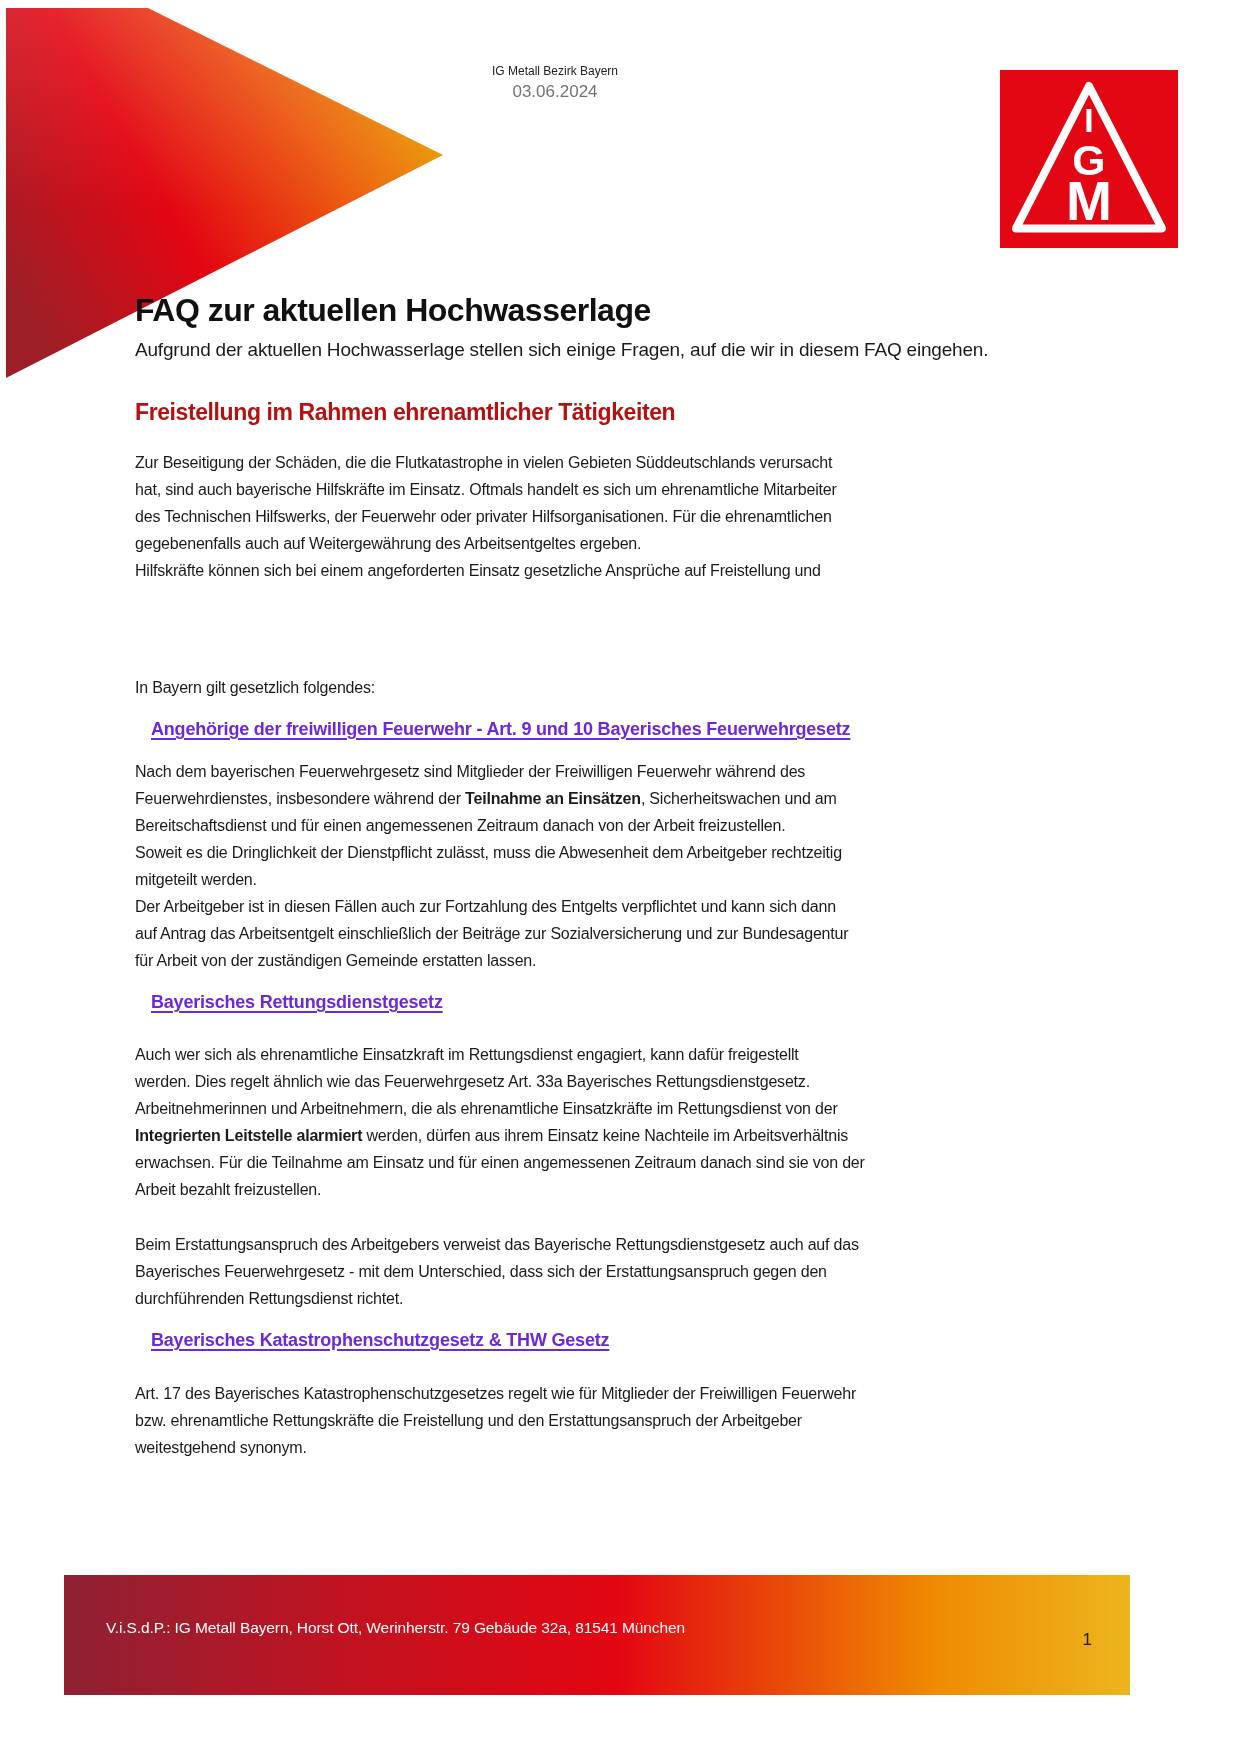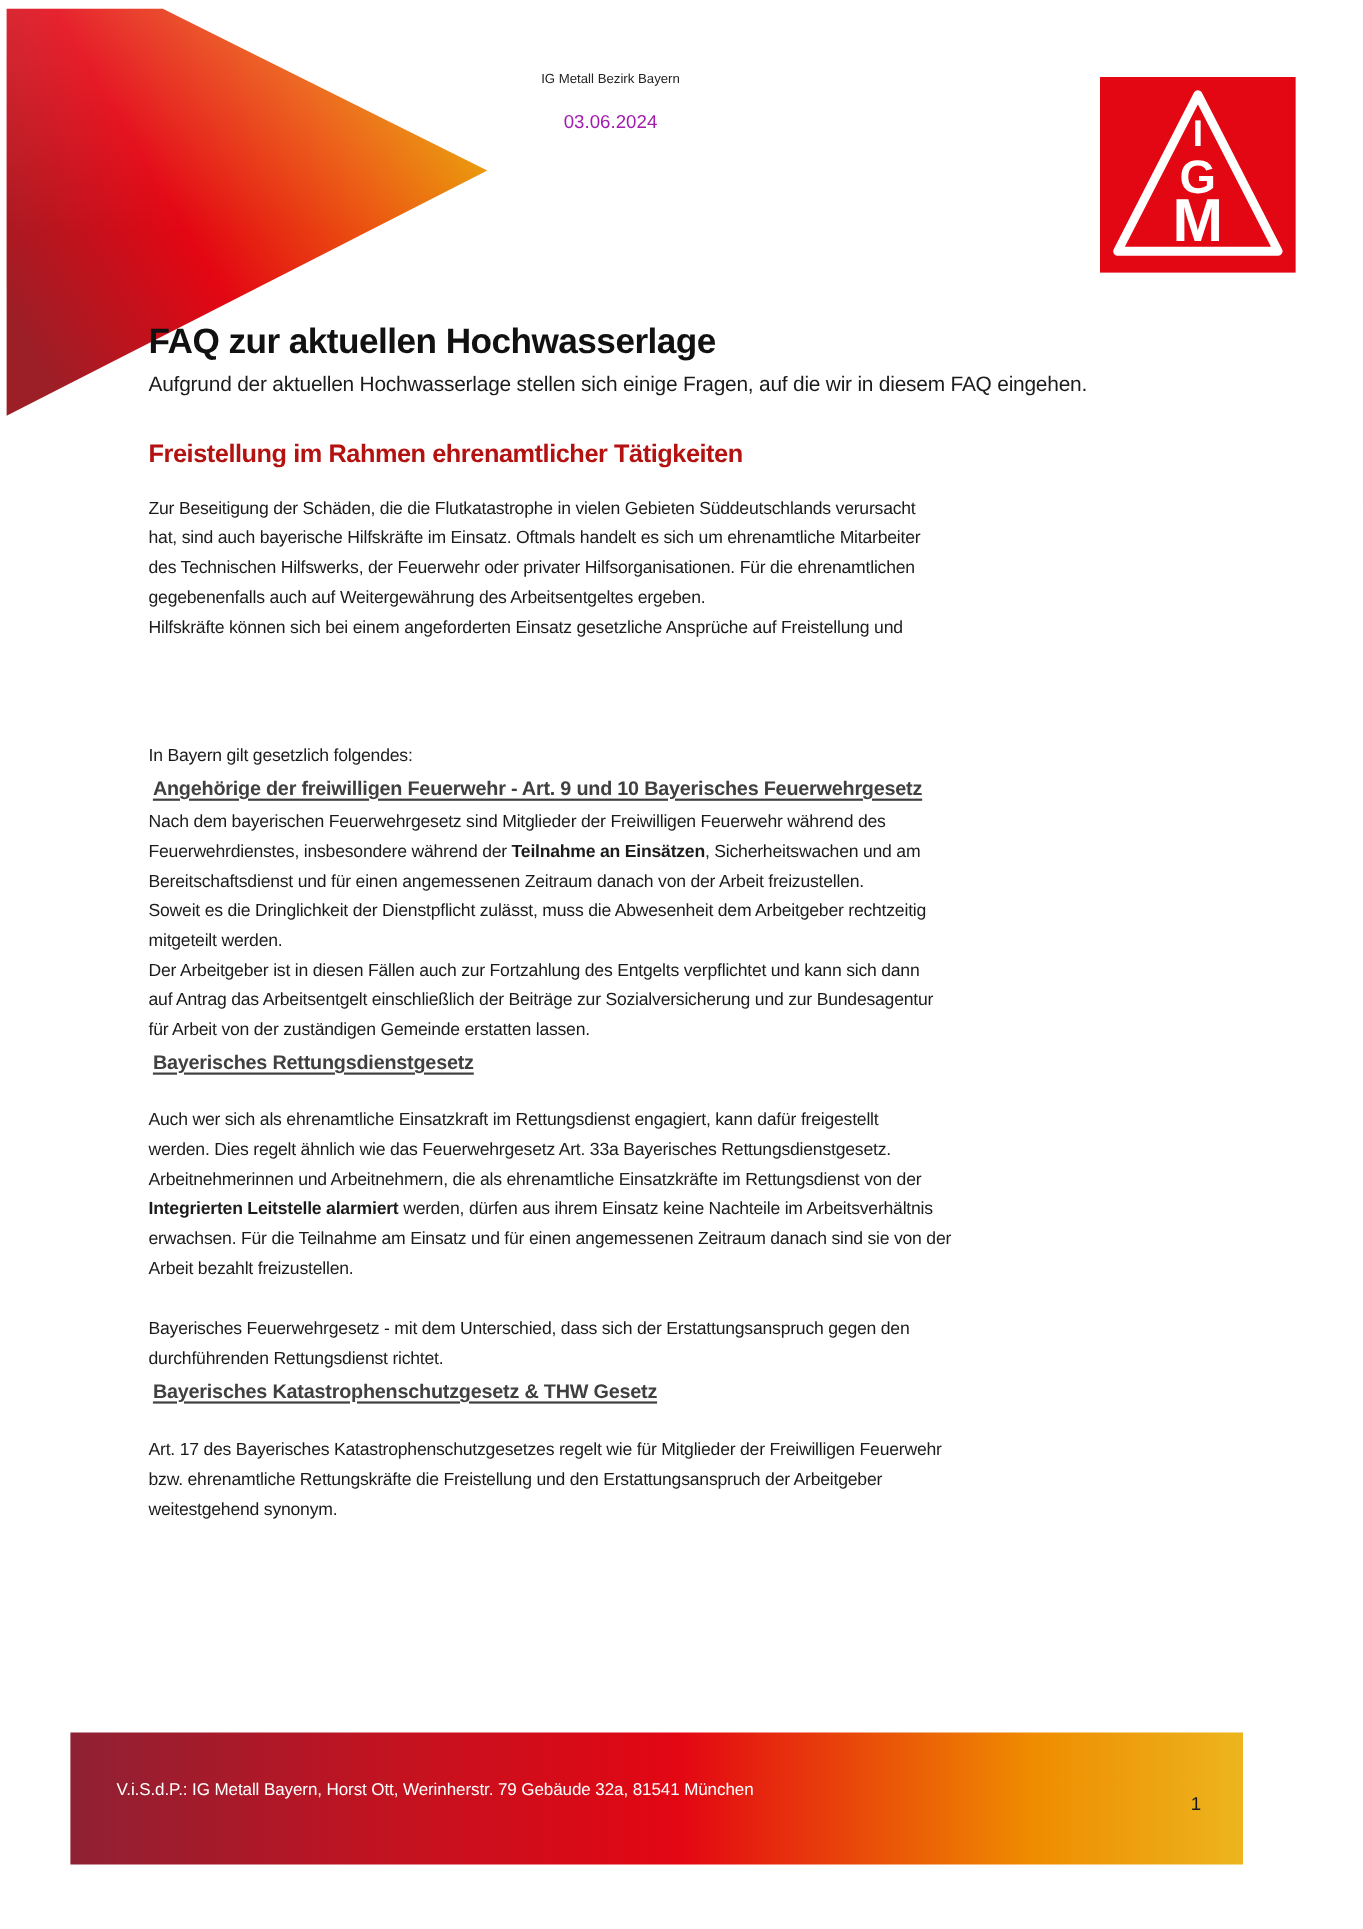"03.06.2024" .letterhead .date { color: #a21caf -> #737373; margin-top: 23px -> 4px }
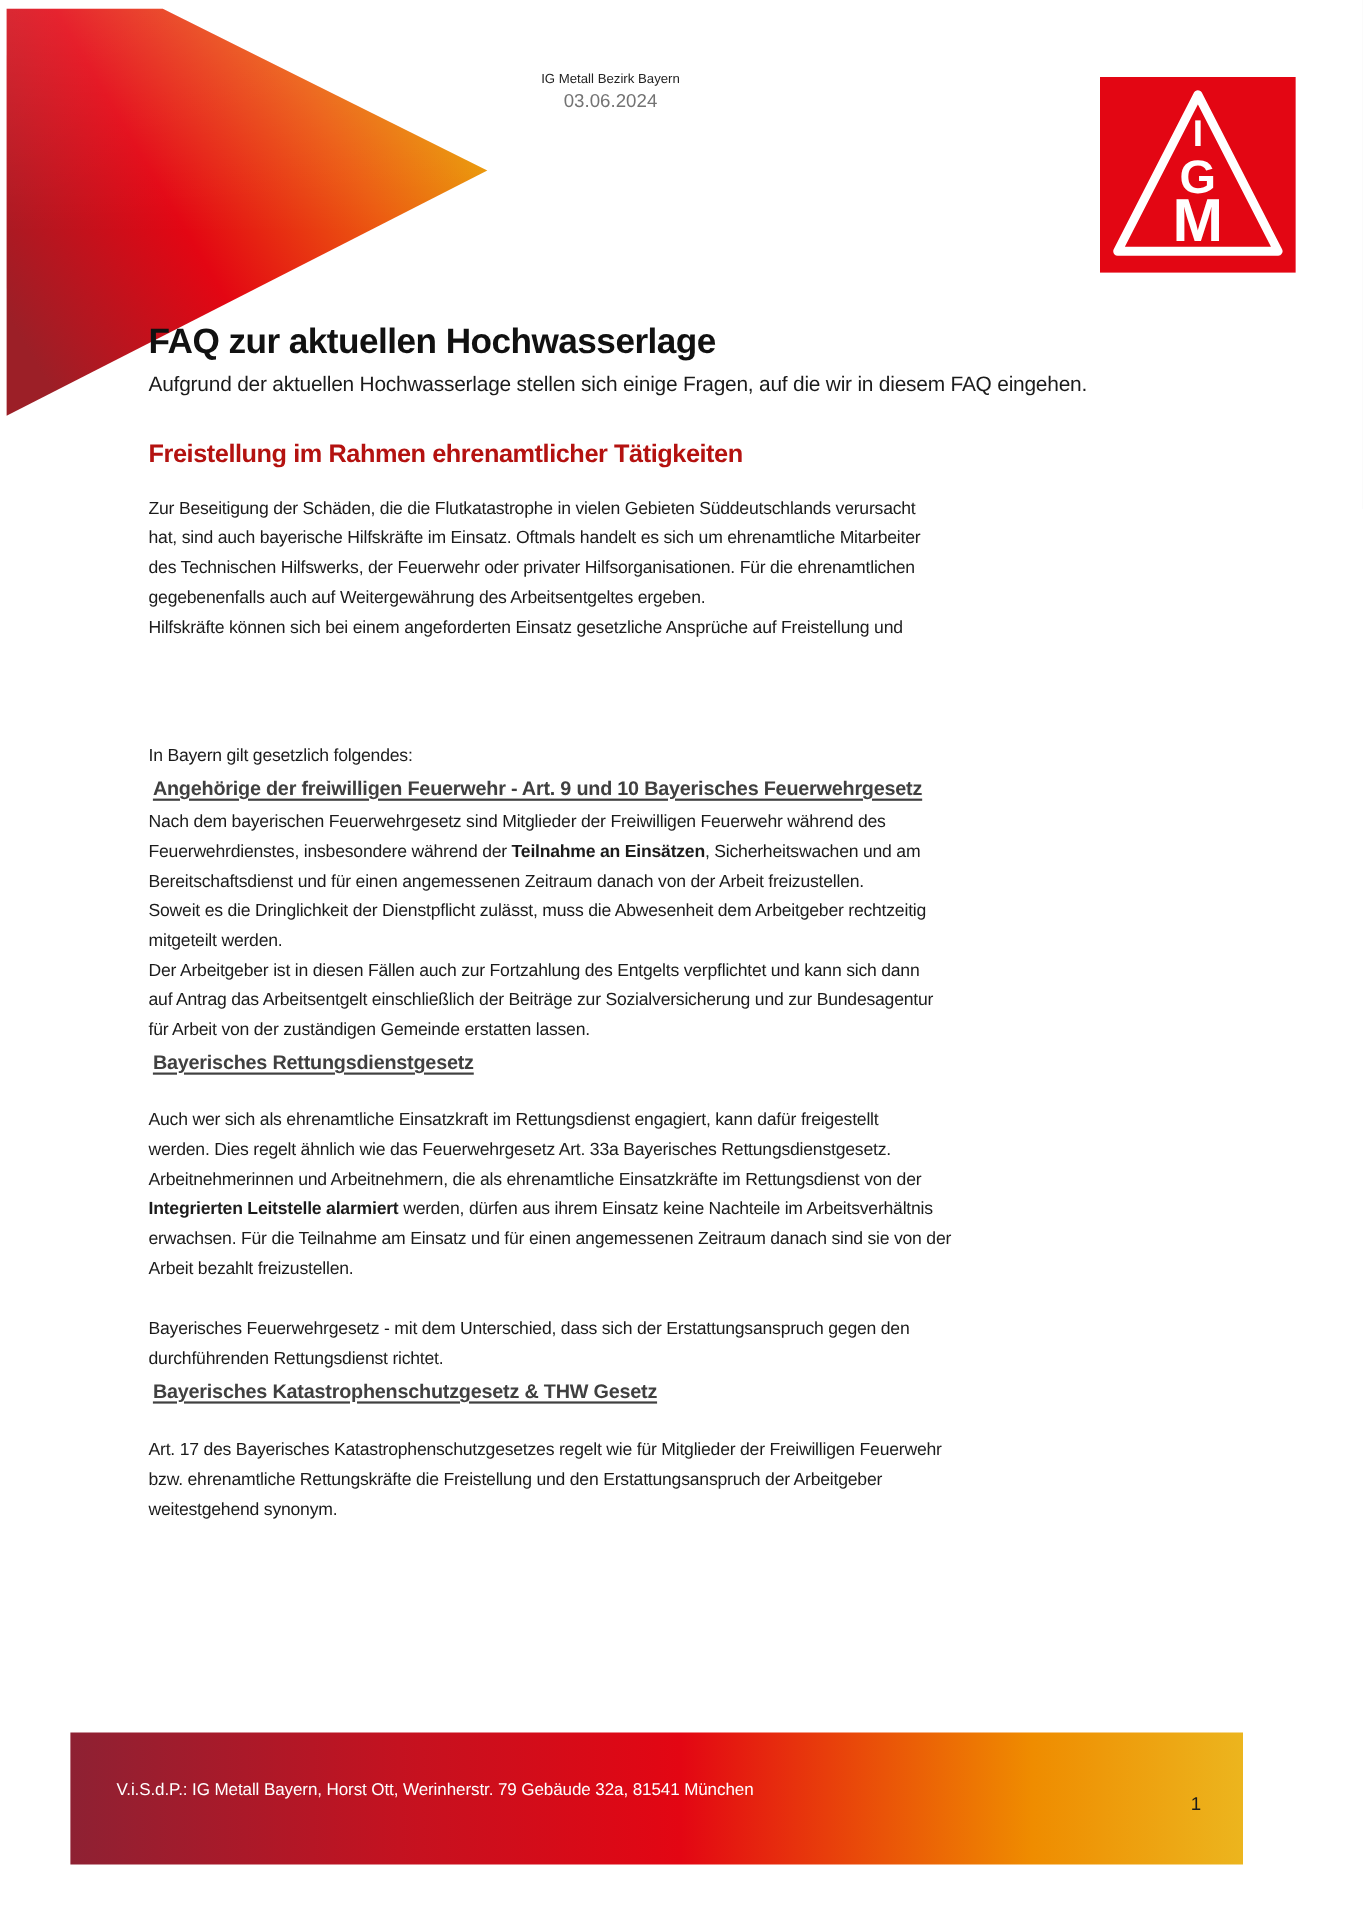"Angehörige der freiwilligen Feuerwehr -" h3.sub { color: #404040 -> #6d28d9; margin: 4px -> 16px }
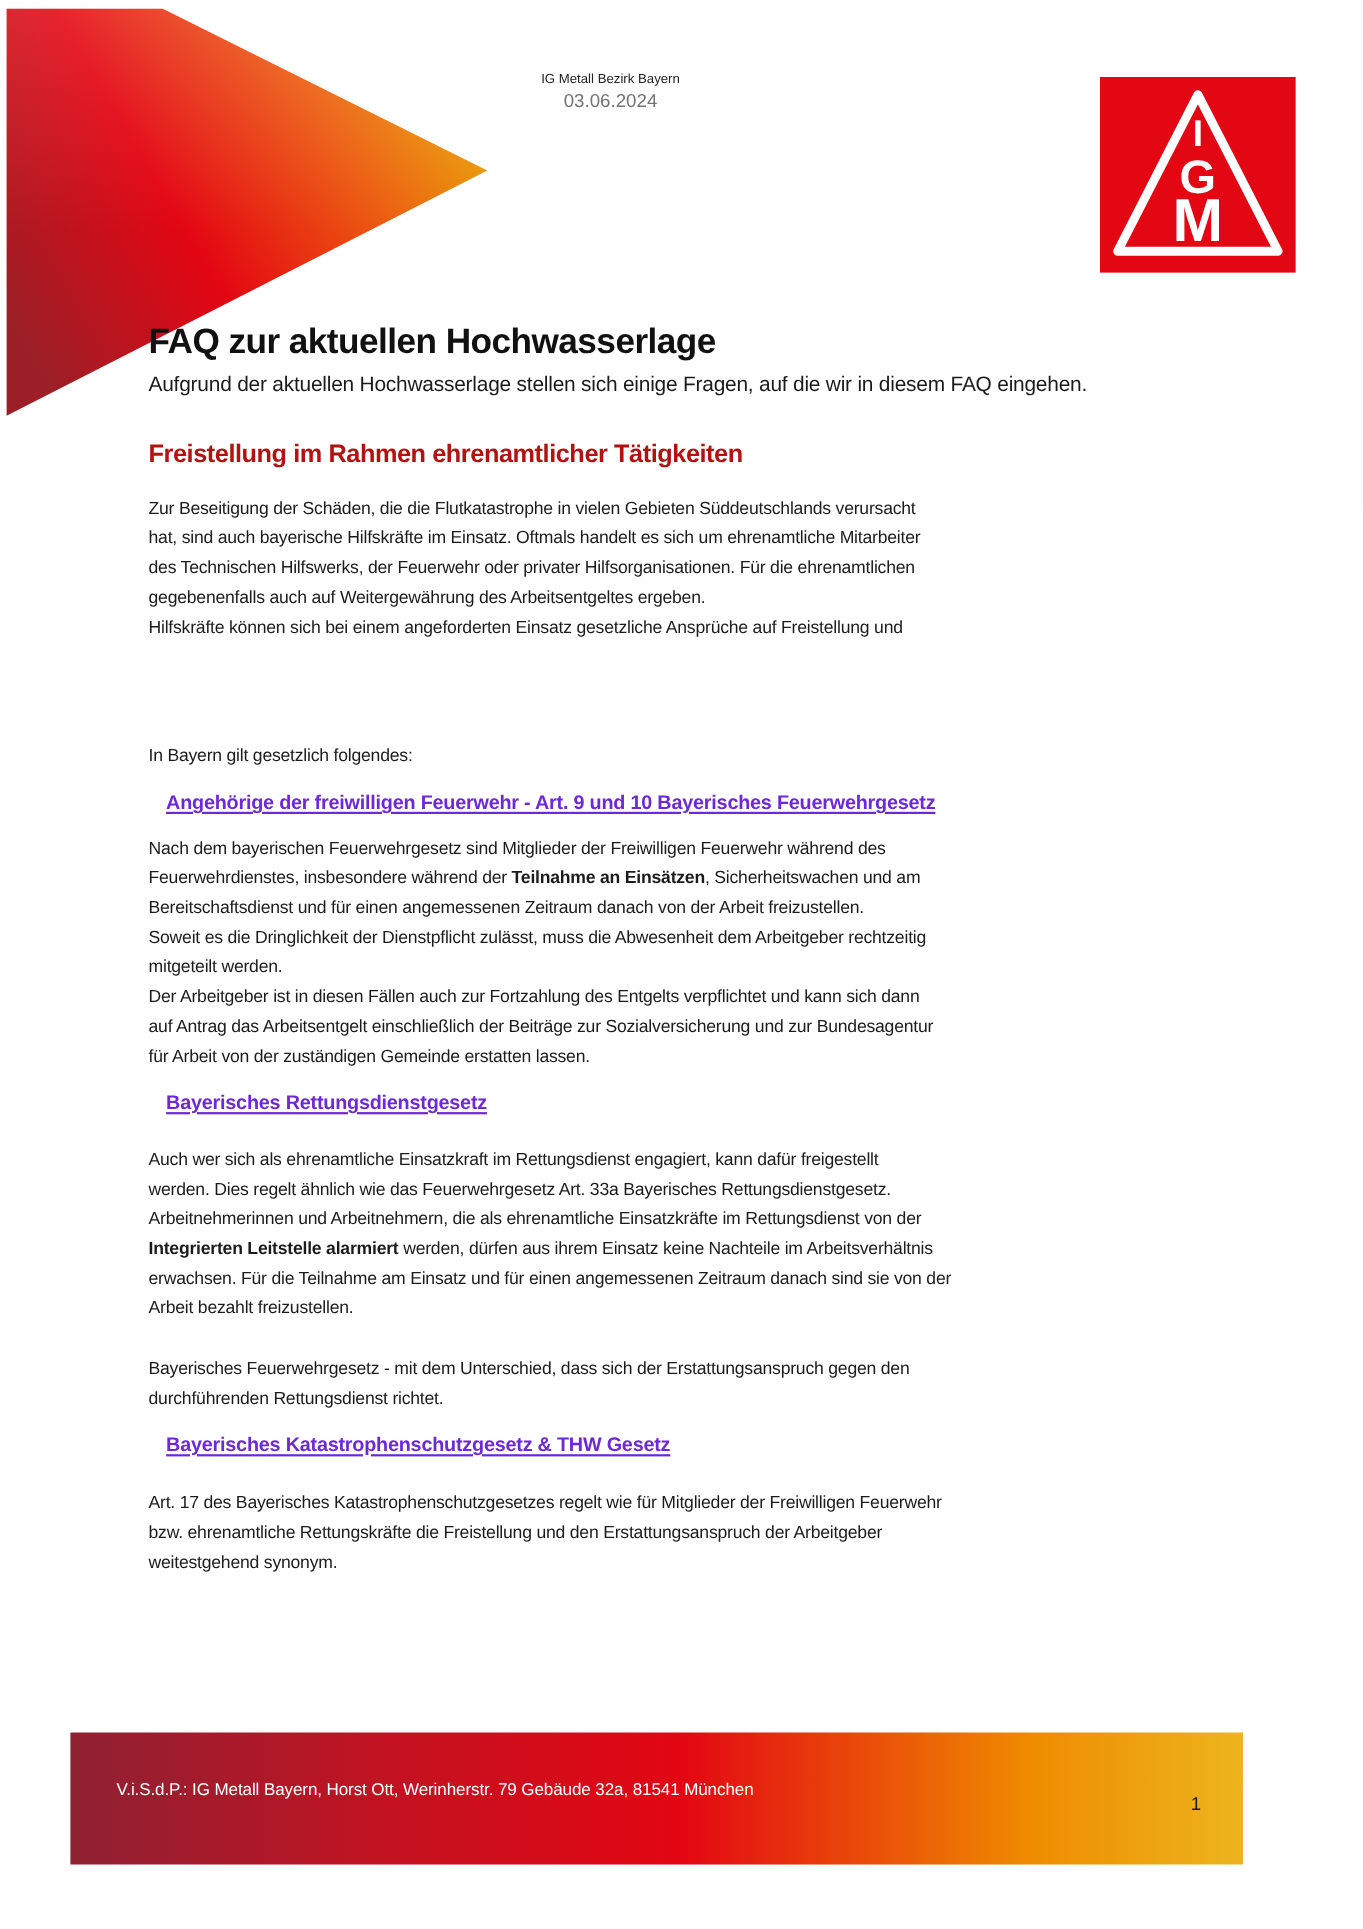"Beim Erstattungsanspruch des" span.ln { html: none -> <span>Beim Erstattungsanspruch des Arbeitgebers verweist das Bayerische Rettungsdienstgesetz auch auf das</span> }
